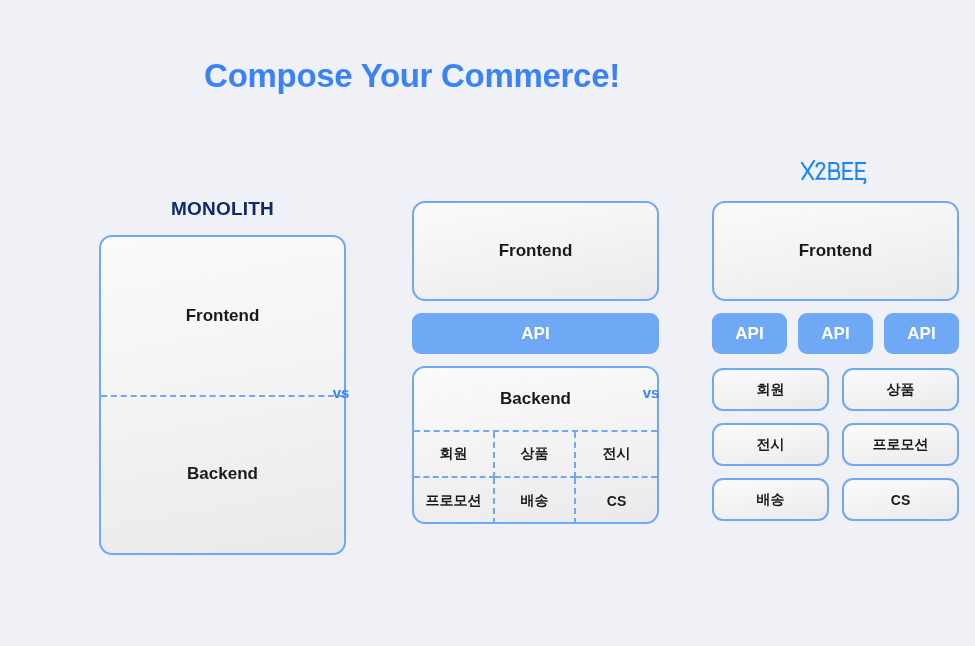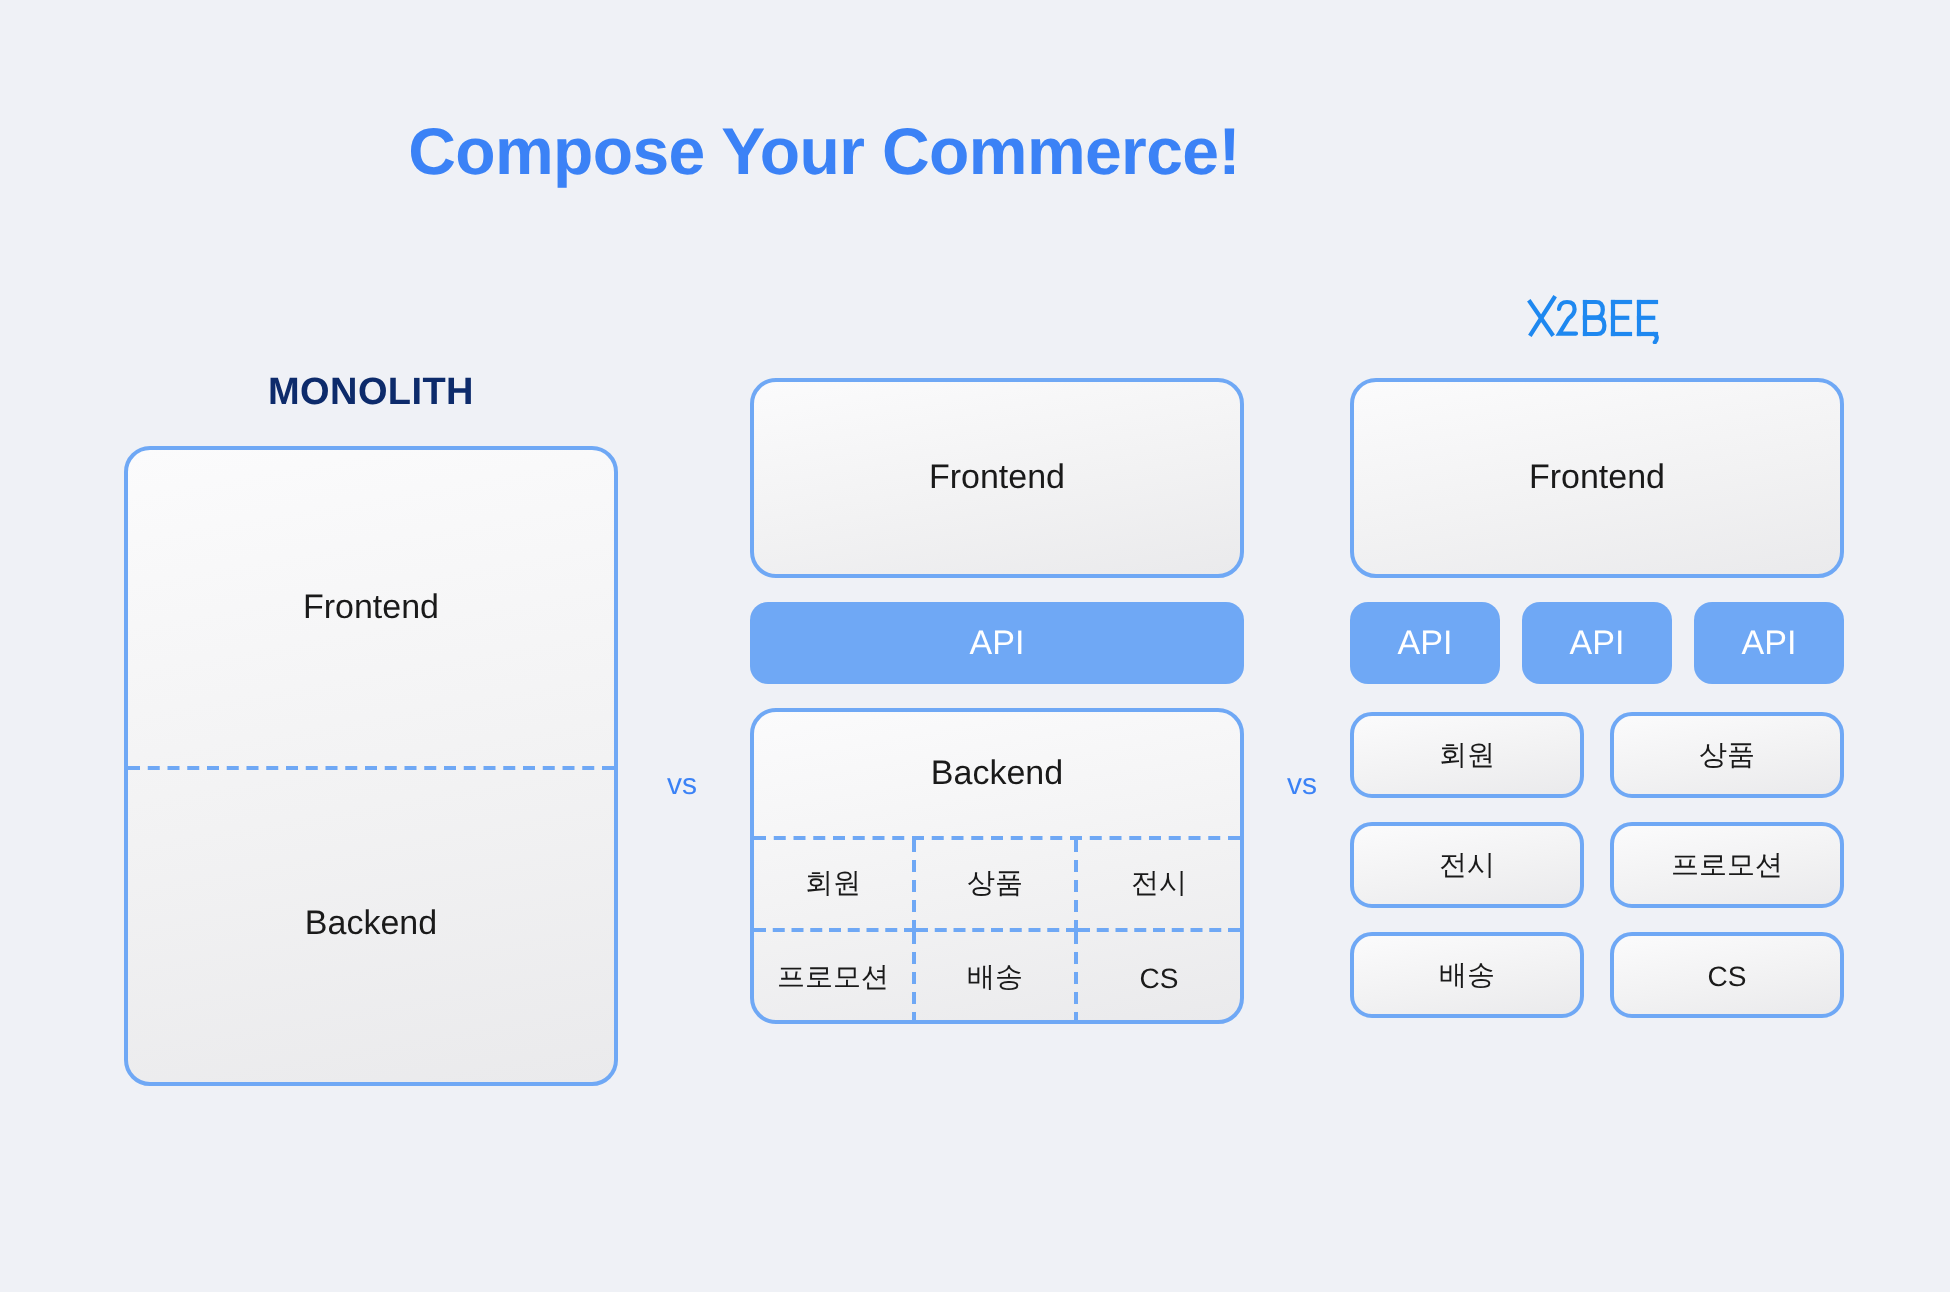"MONOLITH" .column { margin-left: none -> 37px; top: 138px -> 150px }
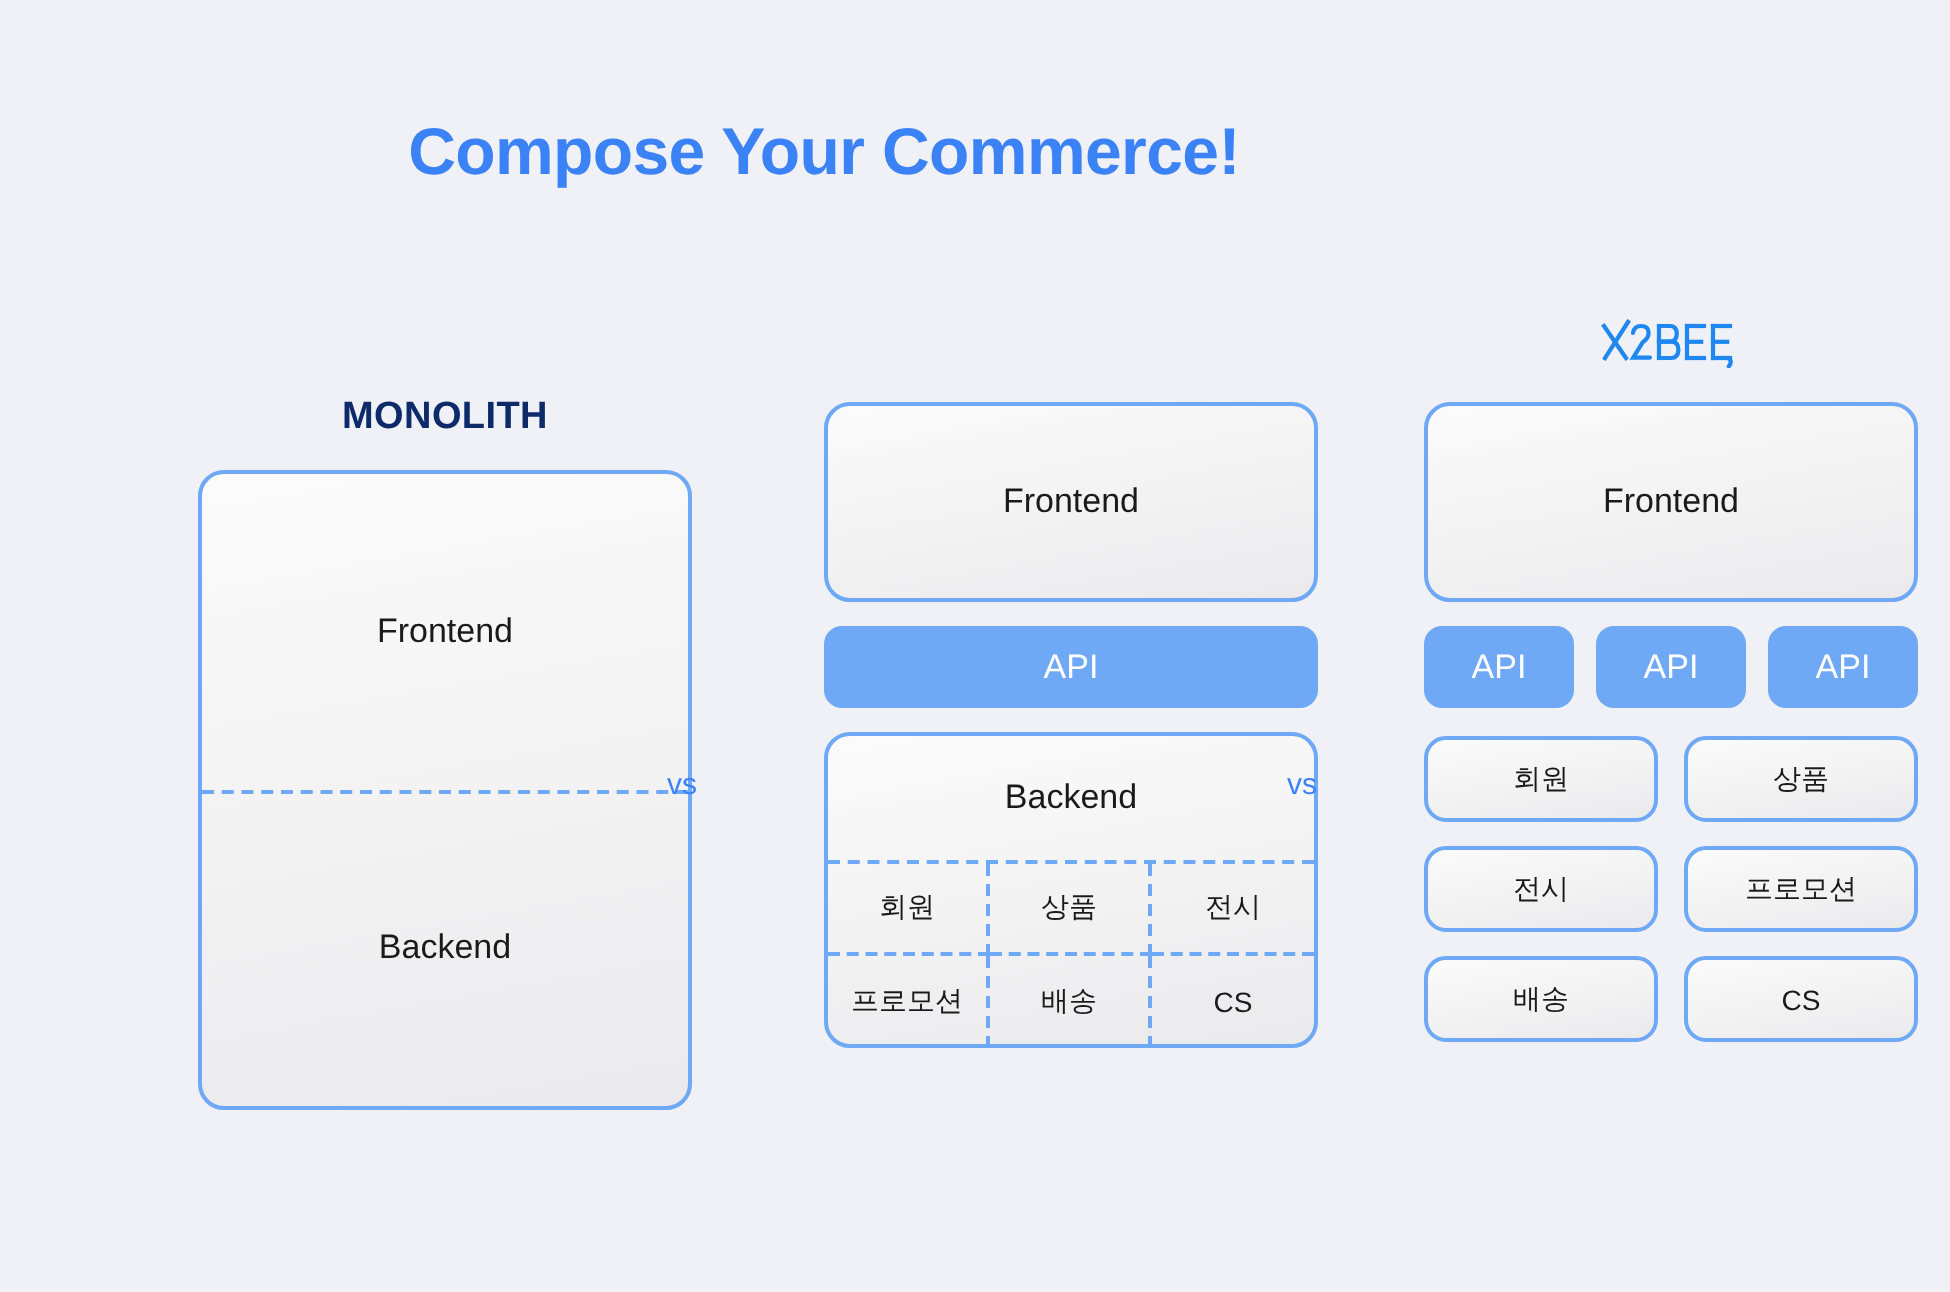"Frontend" .col-body { font-weight: none -> bold }
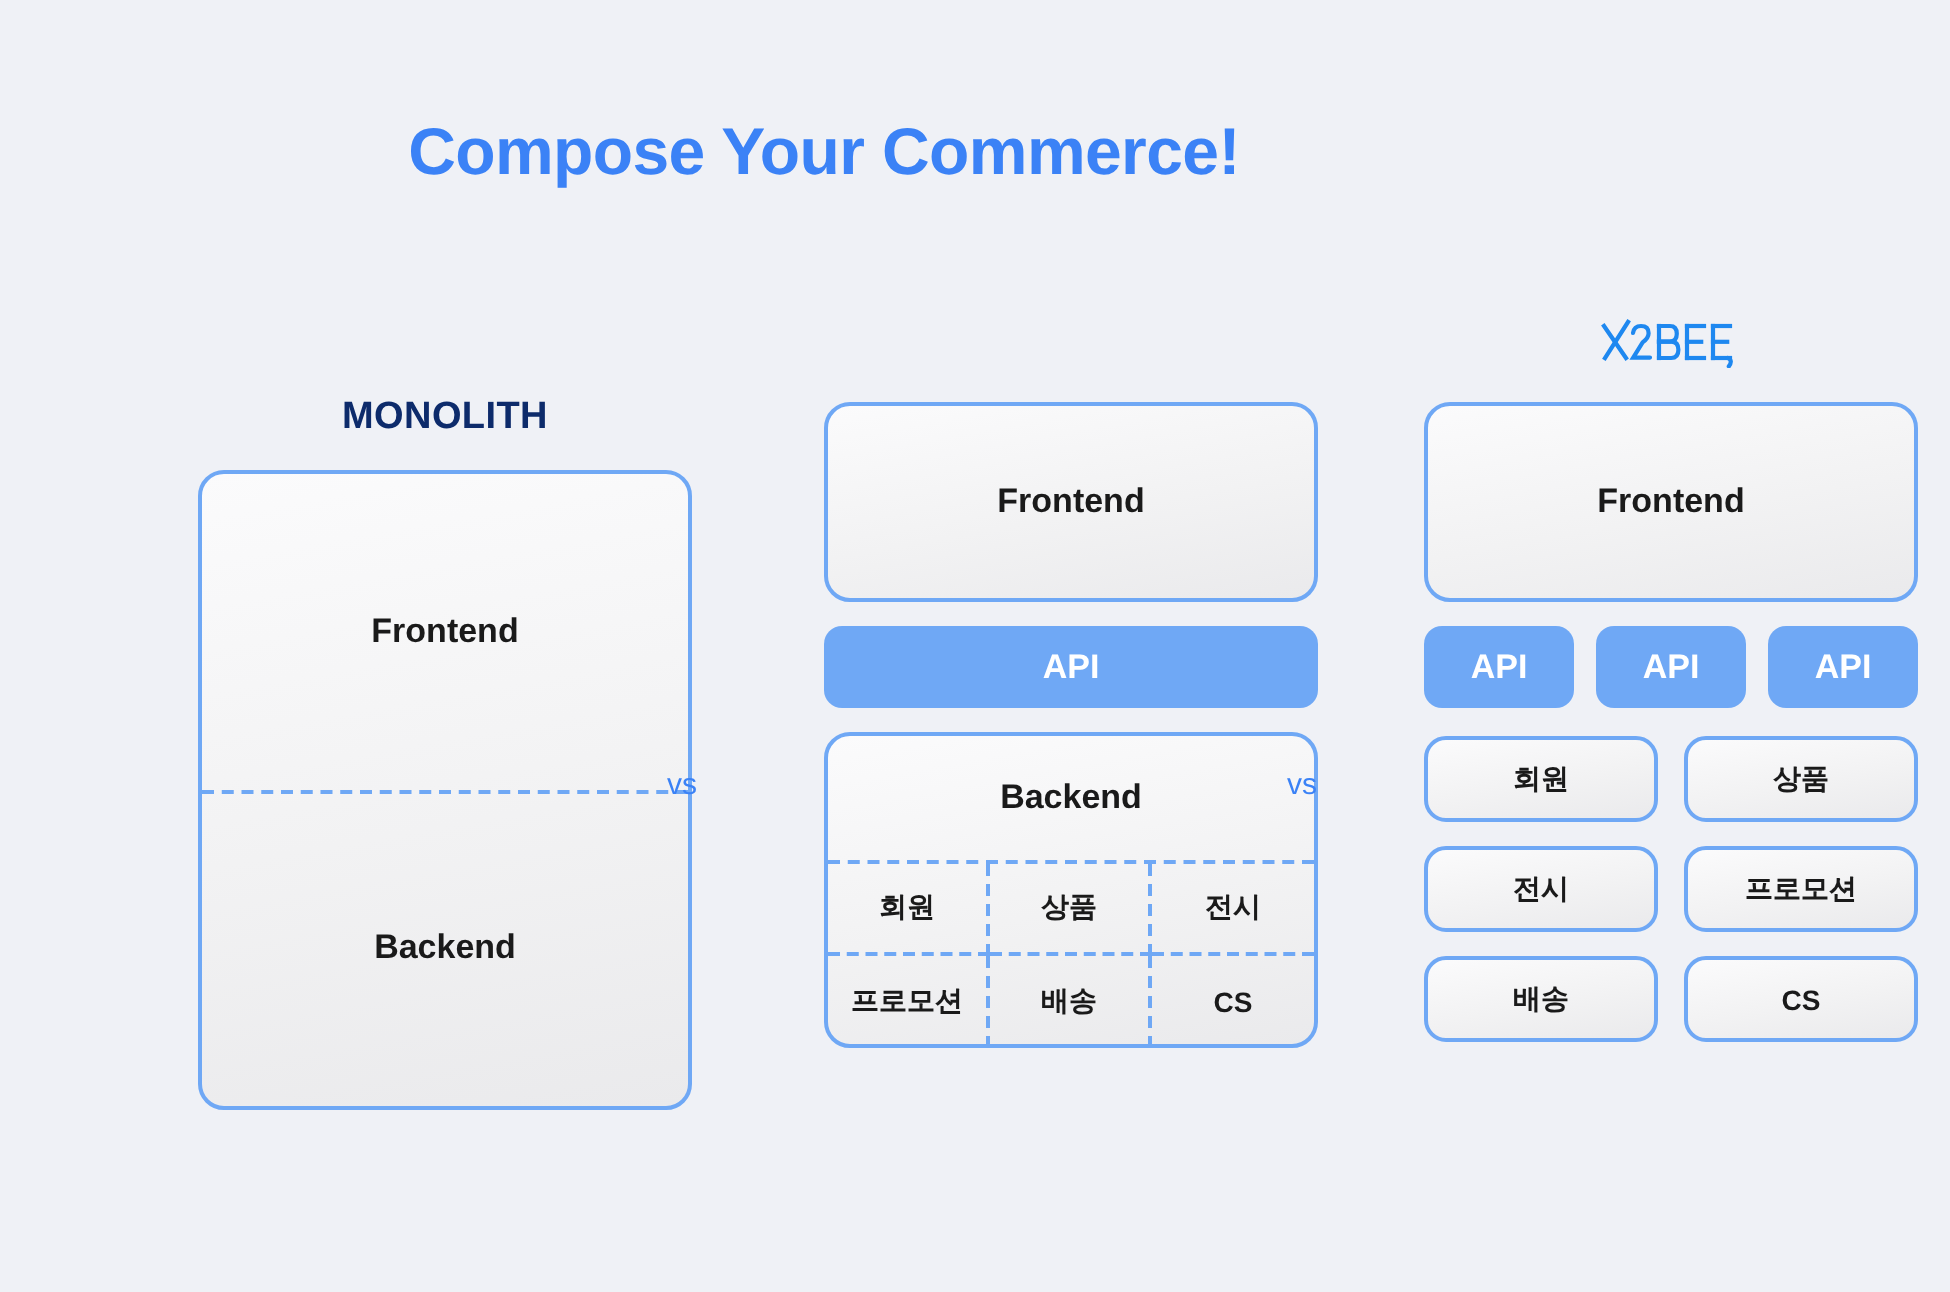"vs" .vs-label { font-weight: normal -> bold }
